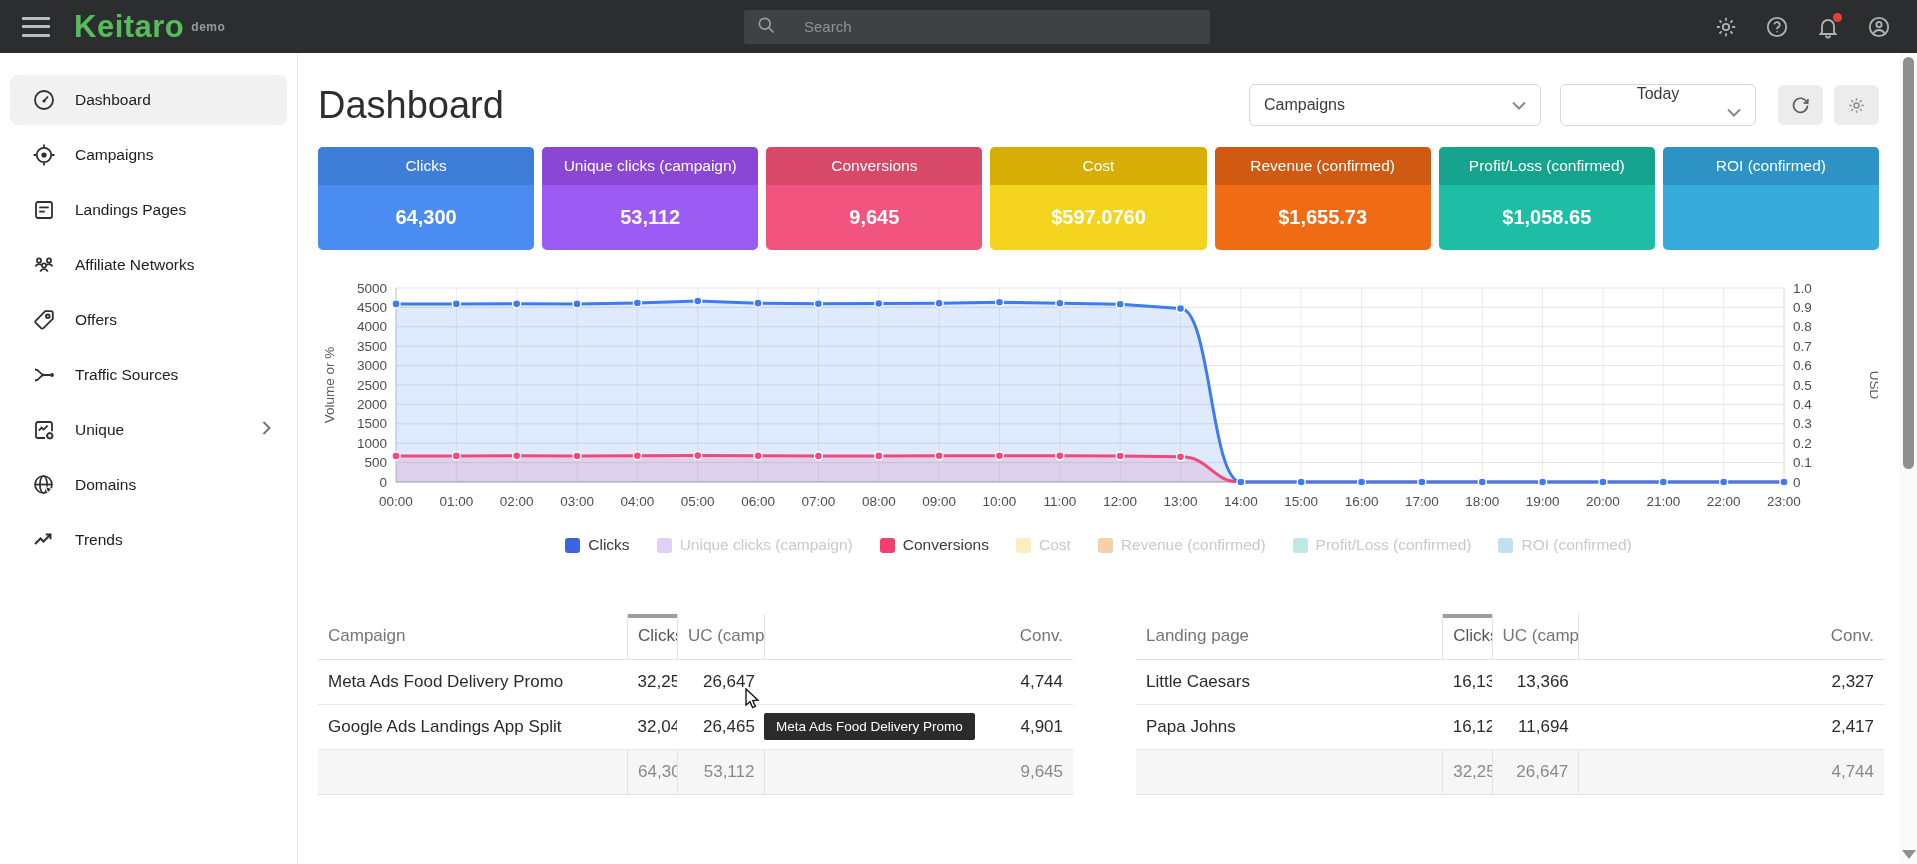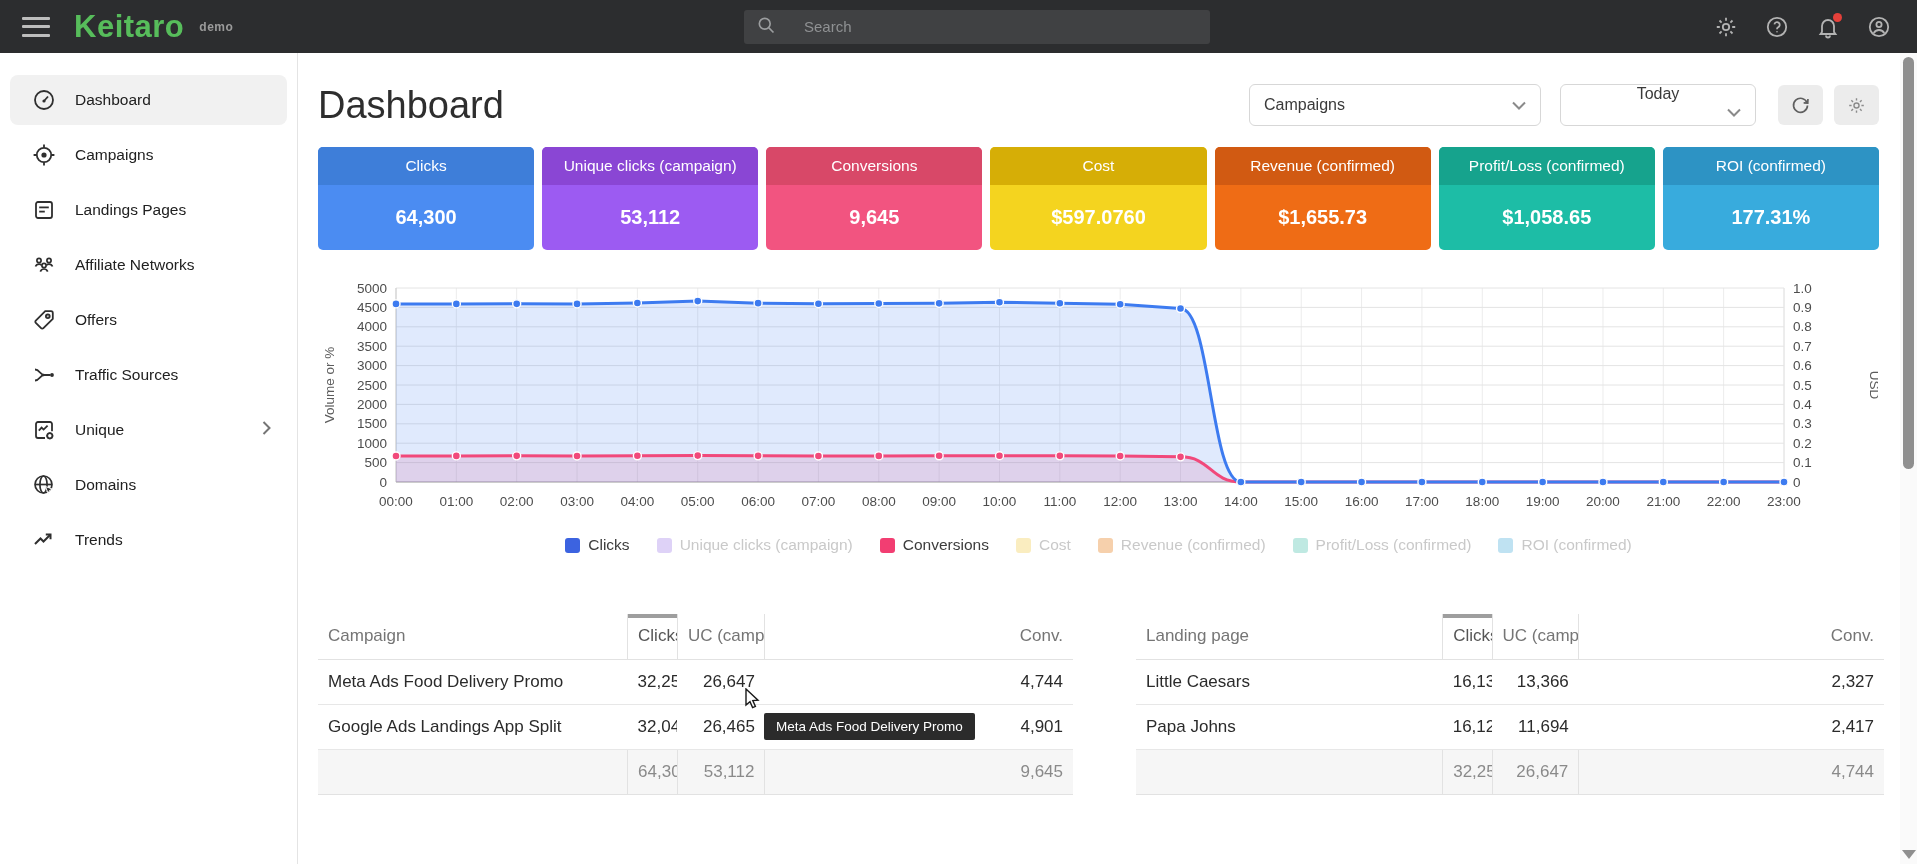"demo" .logo-suffix { margin-left: 15px -> 7px }
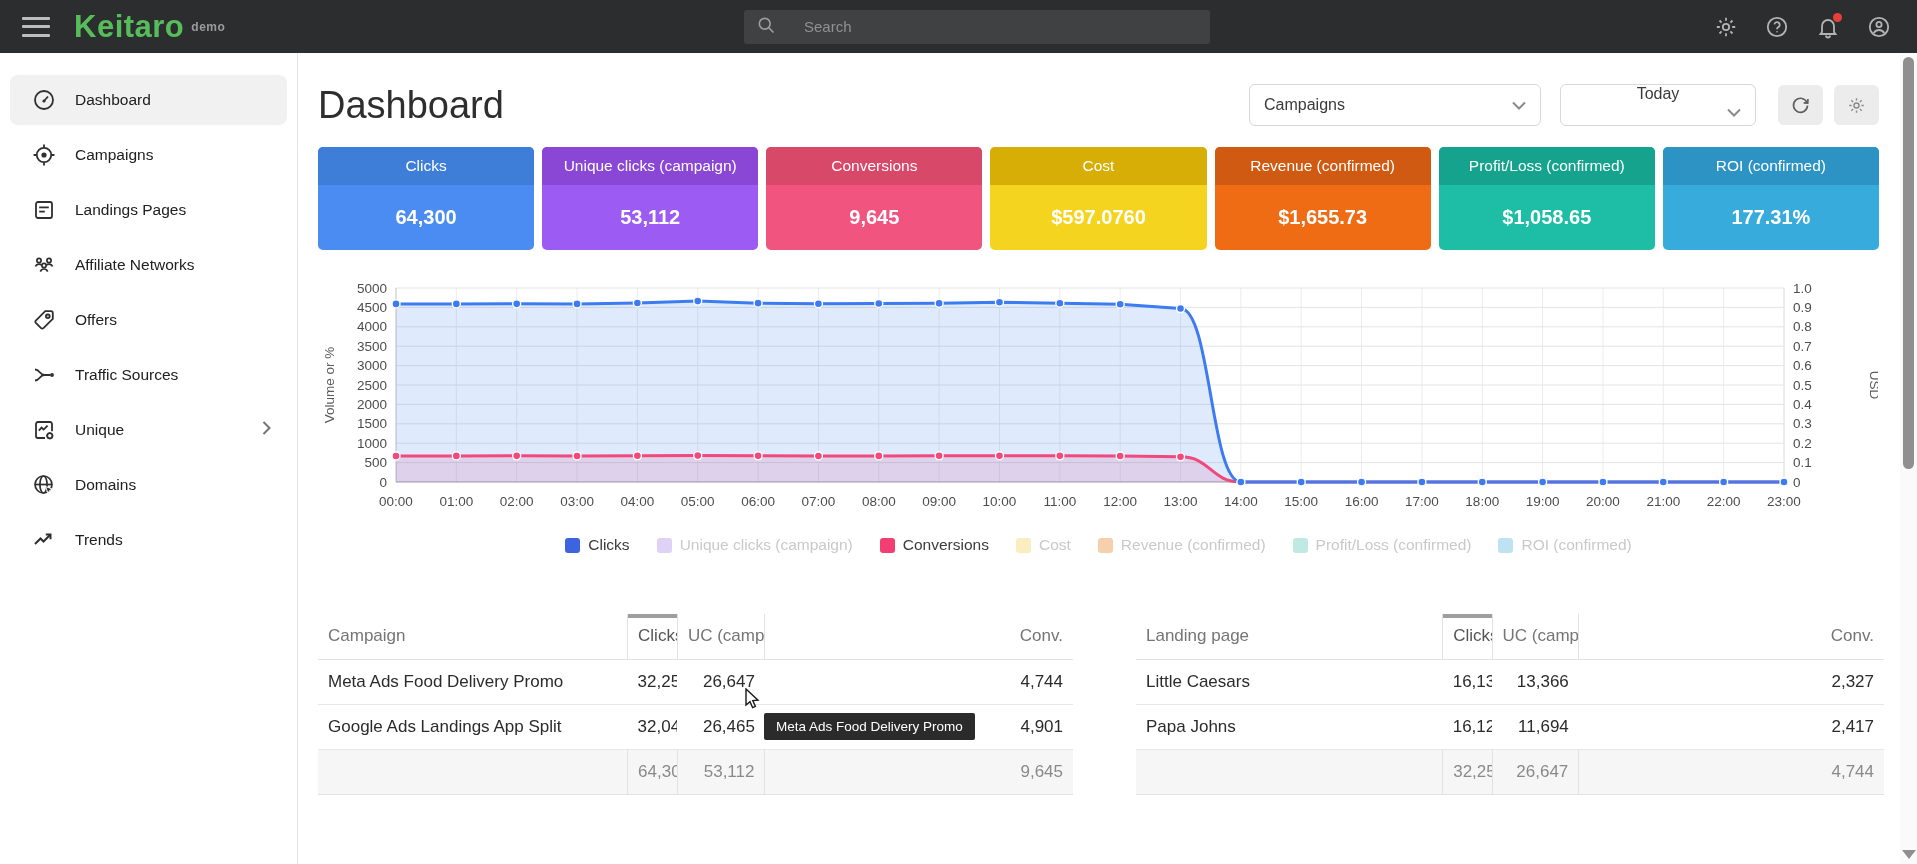"177.31%" div.card-body { html: <div>177.31%</div> -> none }
